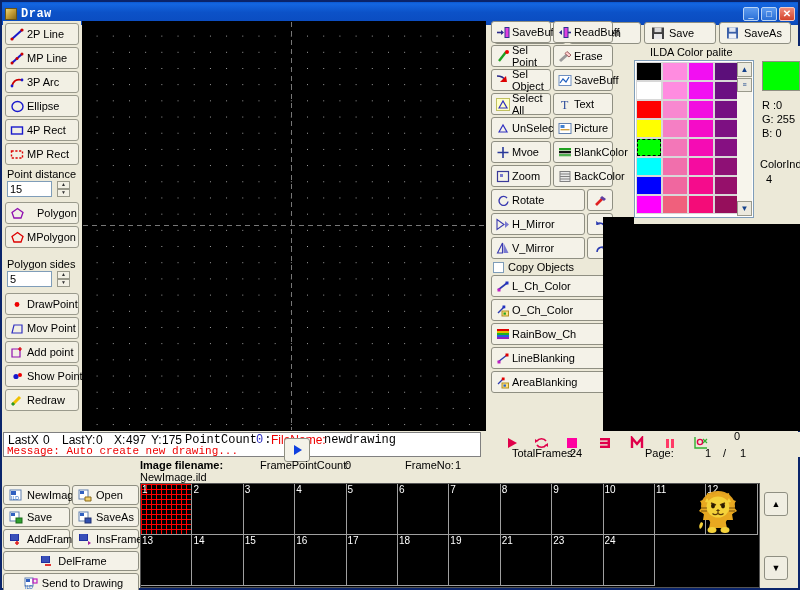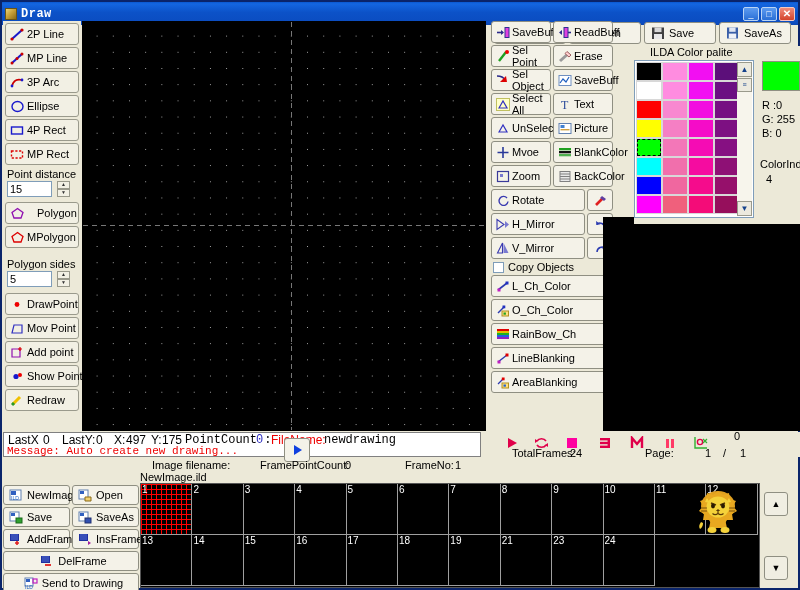"Image filename:" span { font-weight: none -> bold; left: 12px -> 0 }
